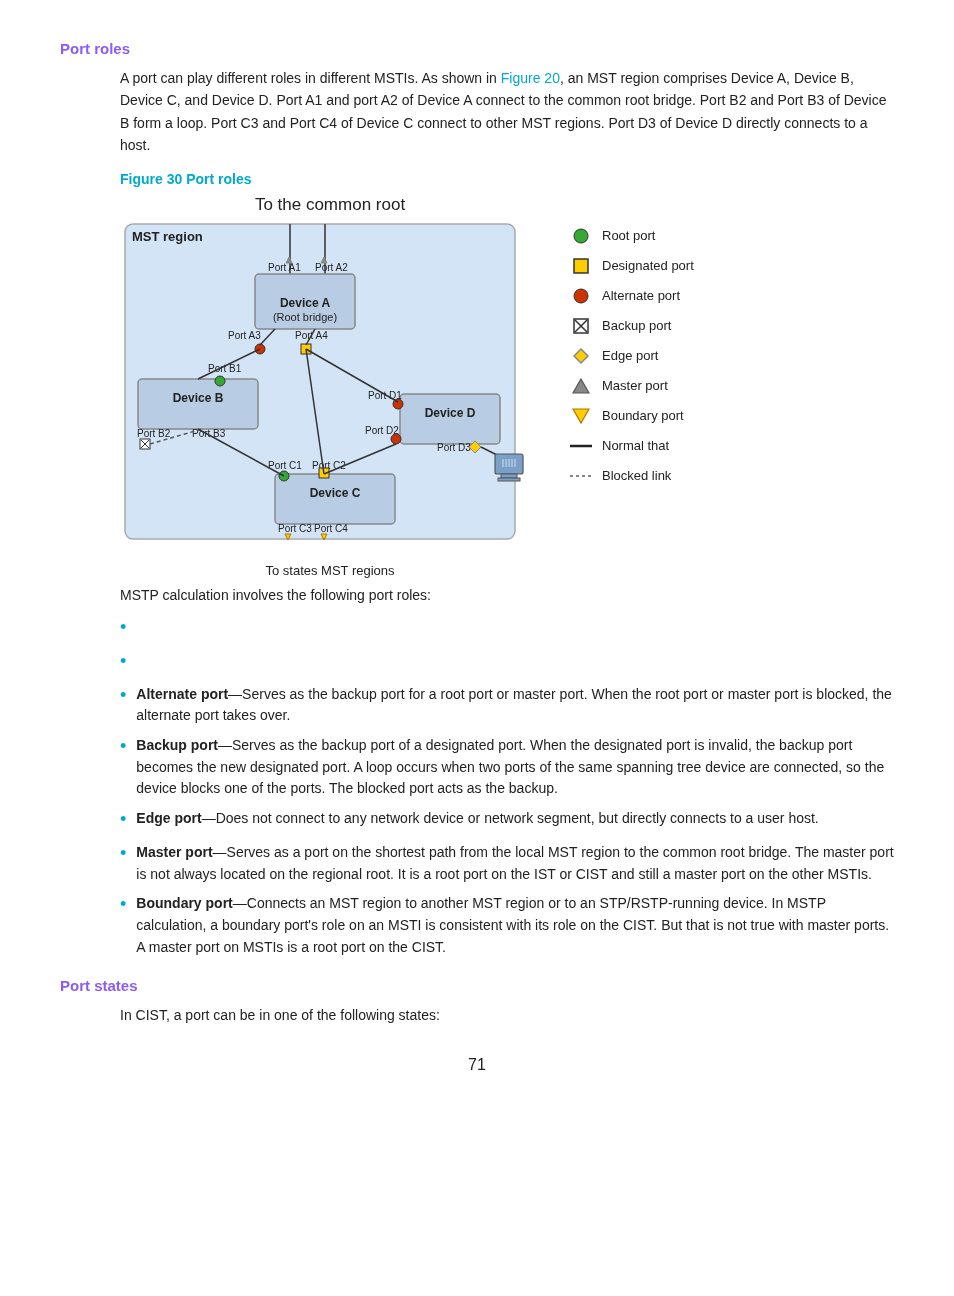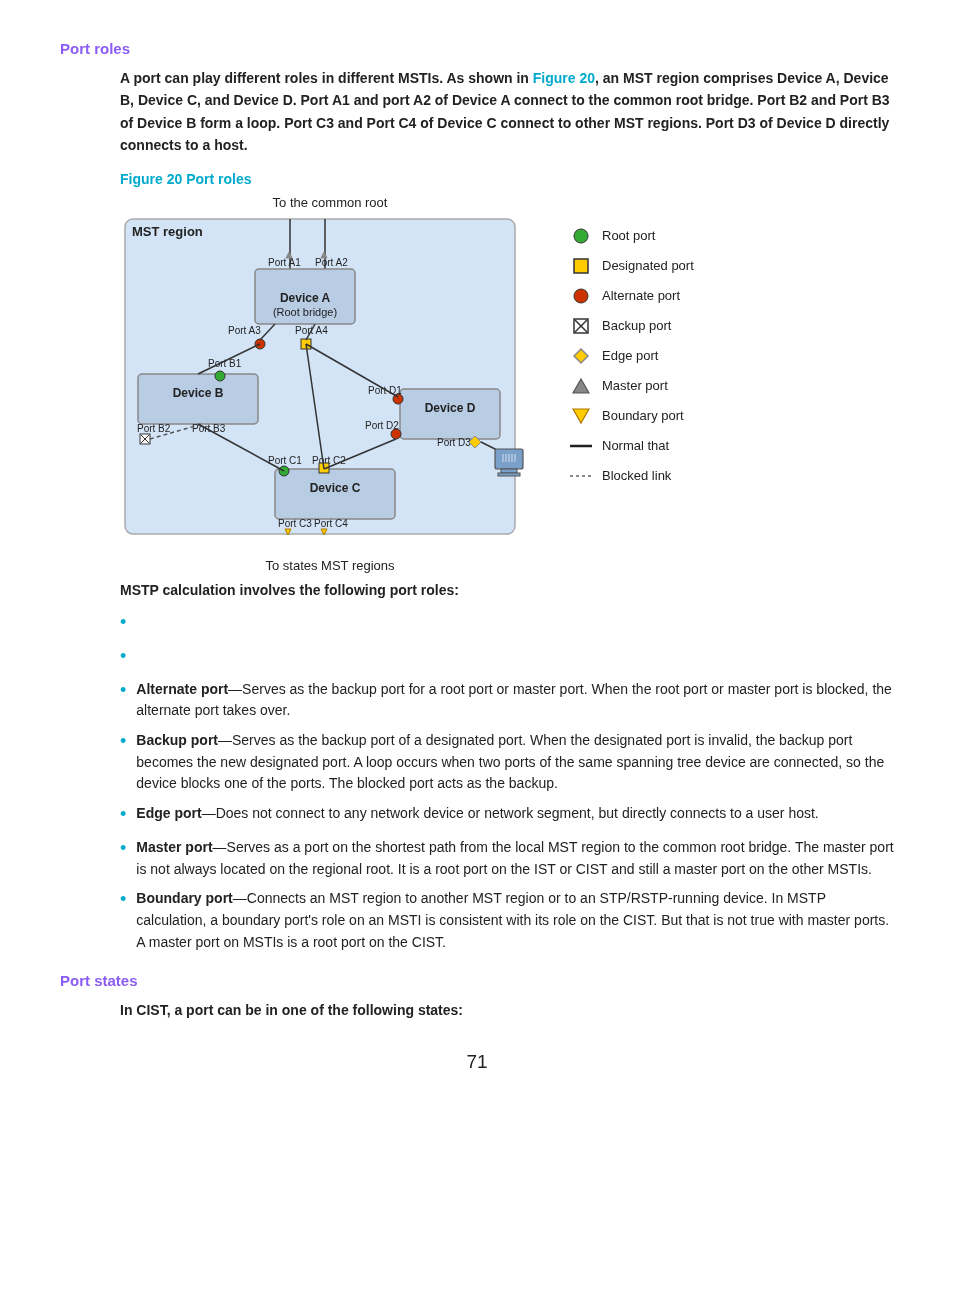"A port can play different" .body-text { font-weight: bold -> none }
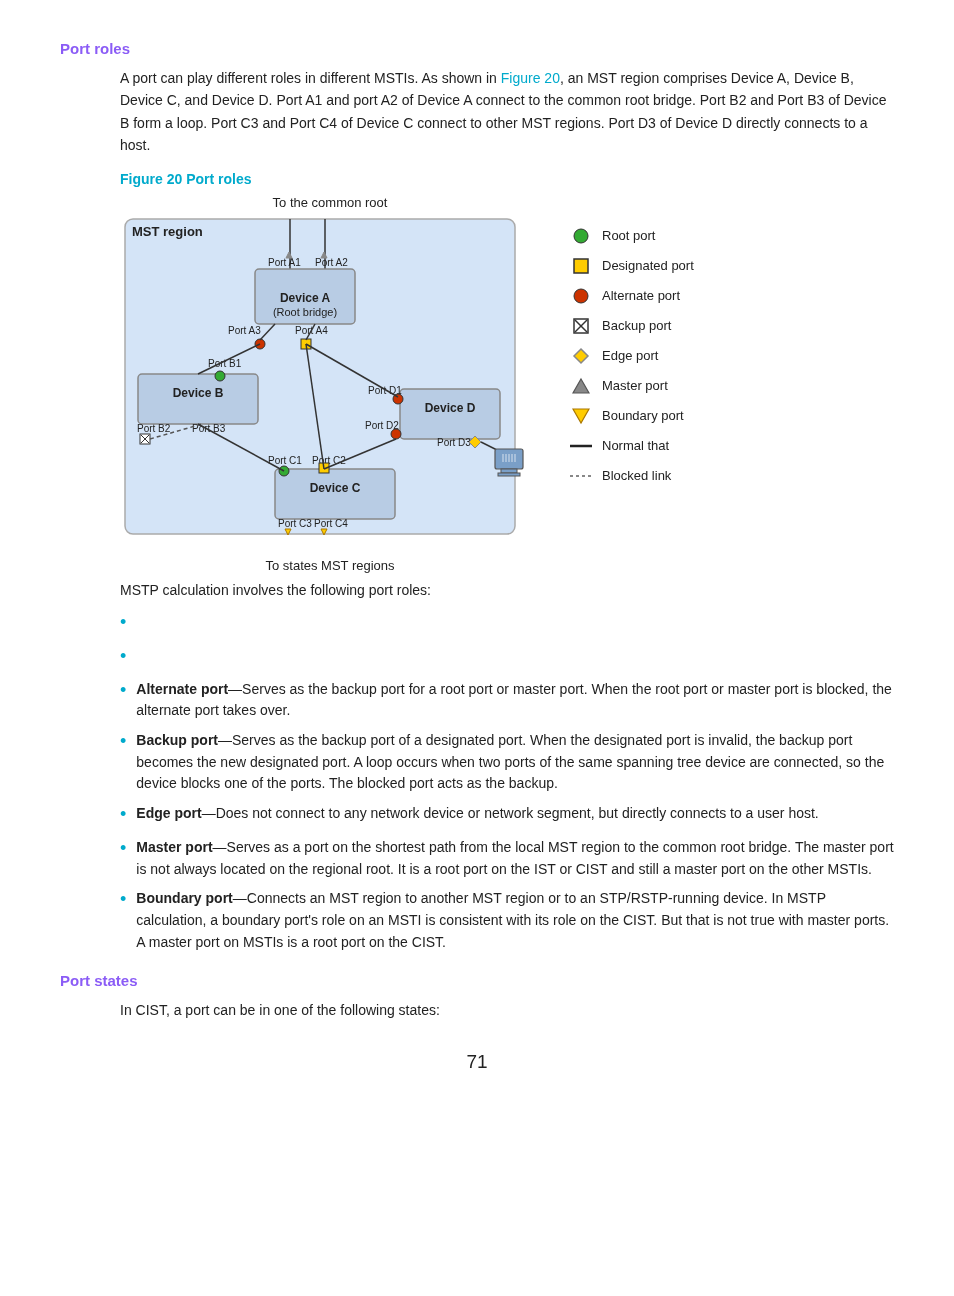"Figure 20 Port roles" div.figure-title { text: 20 -> 30 }
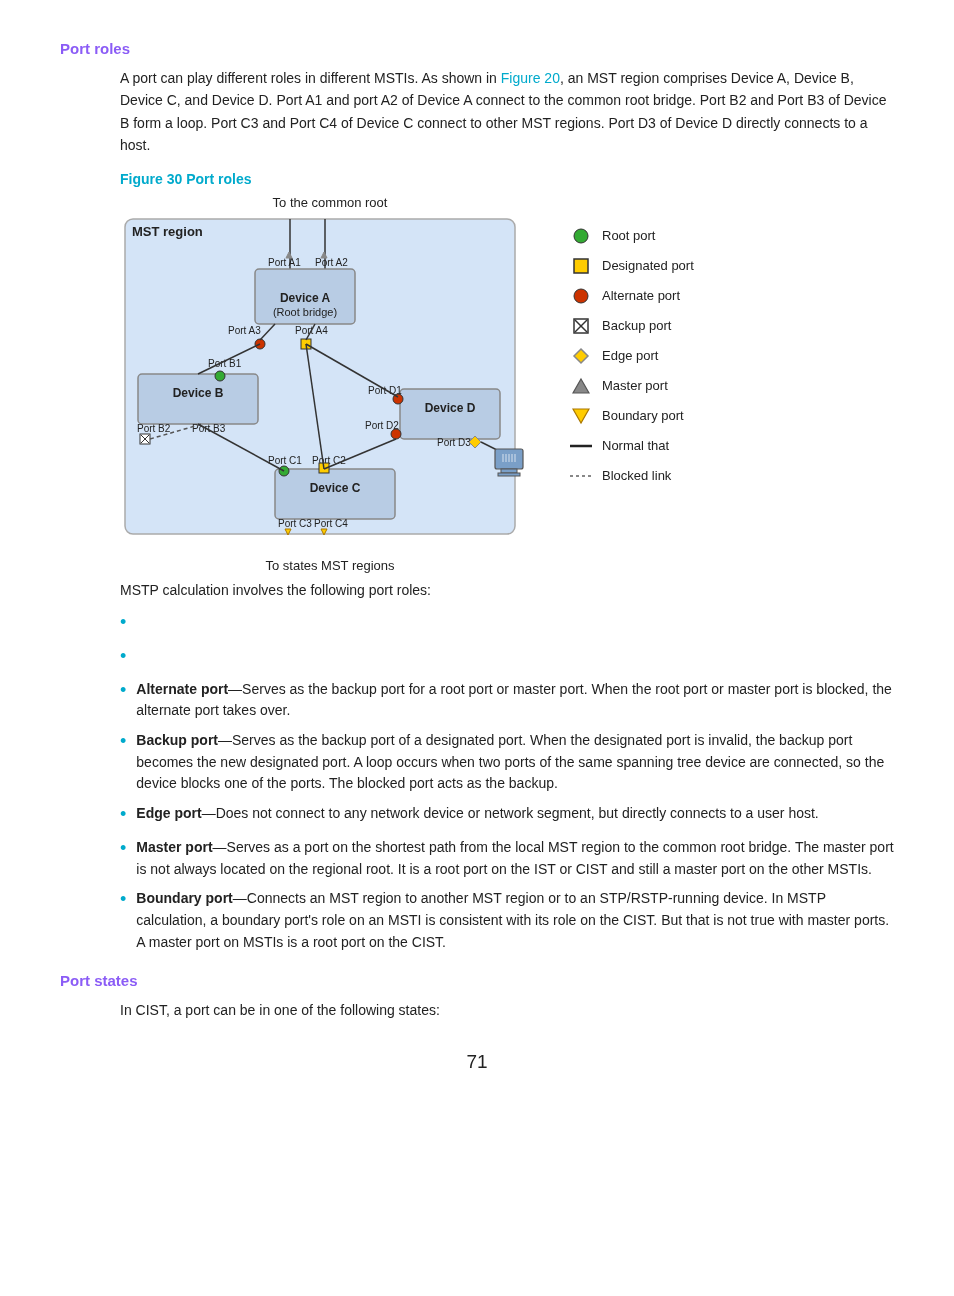"To the common root" .common-root-label { font-size: 13px -> 17px }
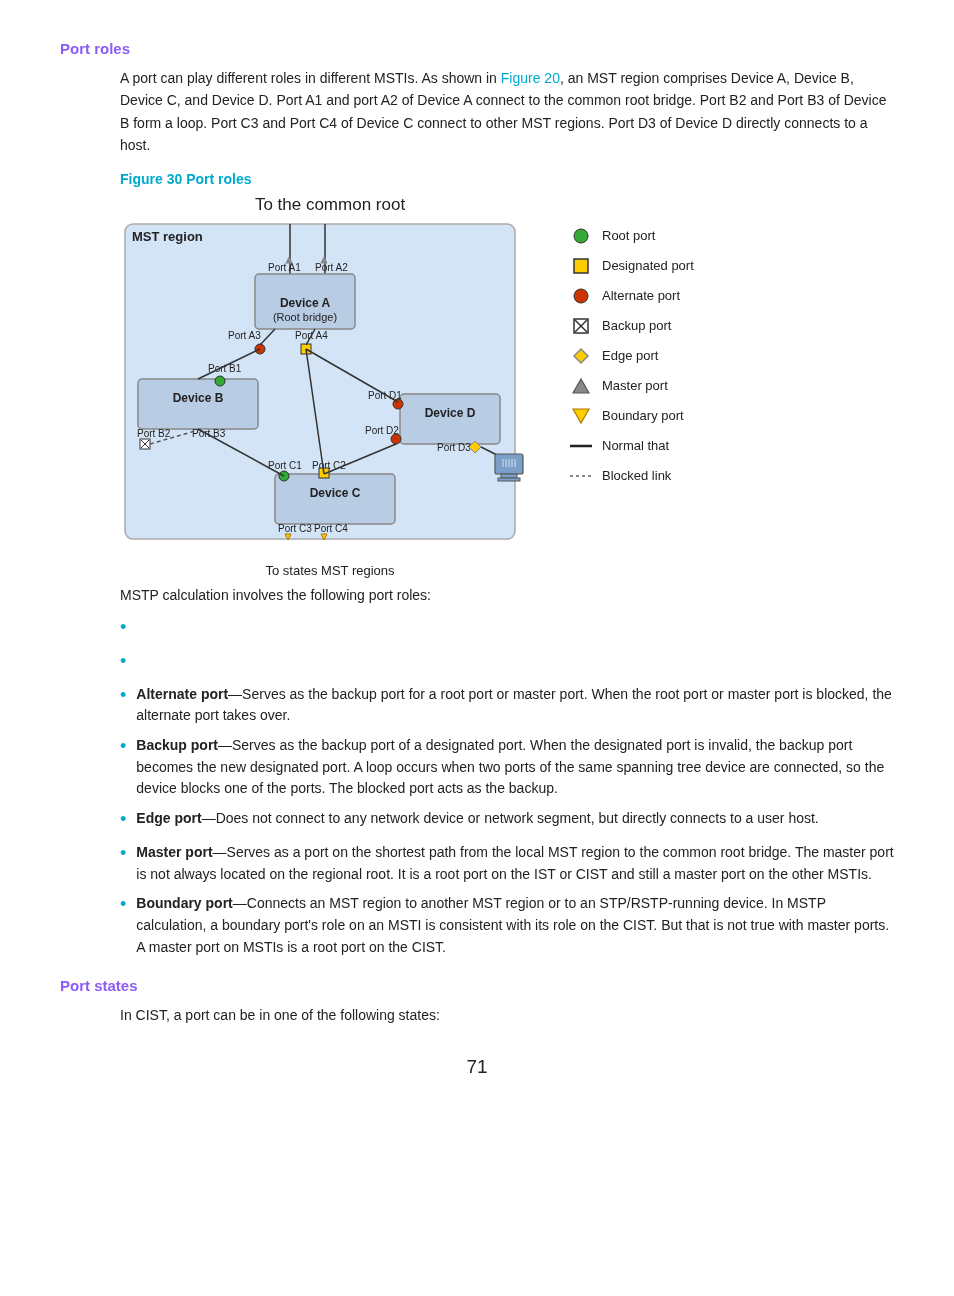"71" .page-num { font-size: 19px -> 16px }
